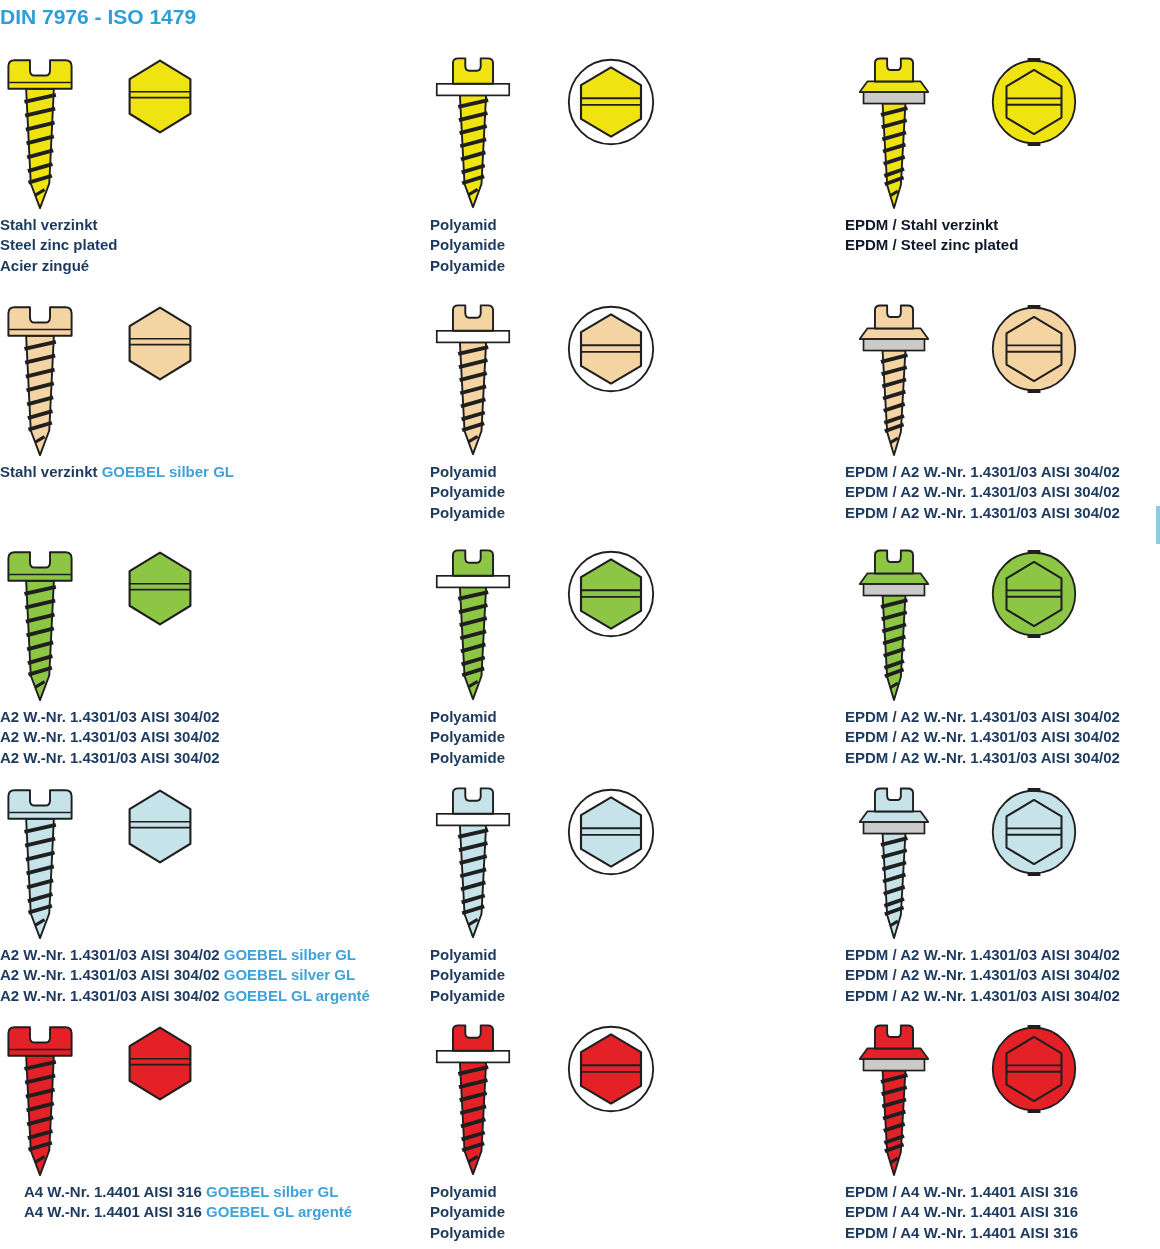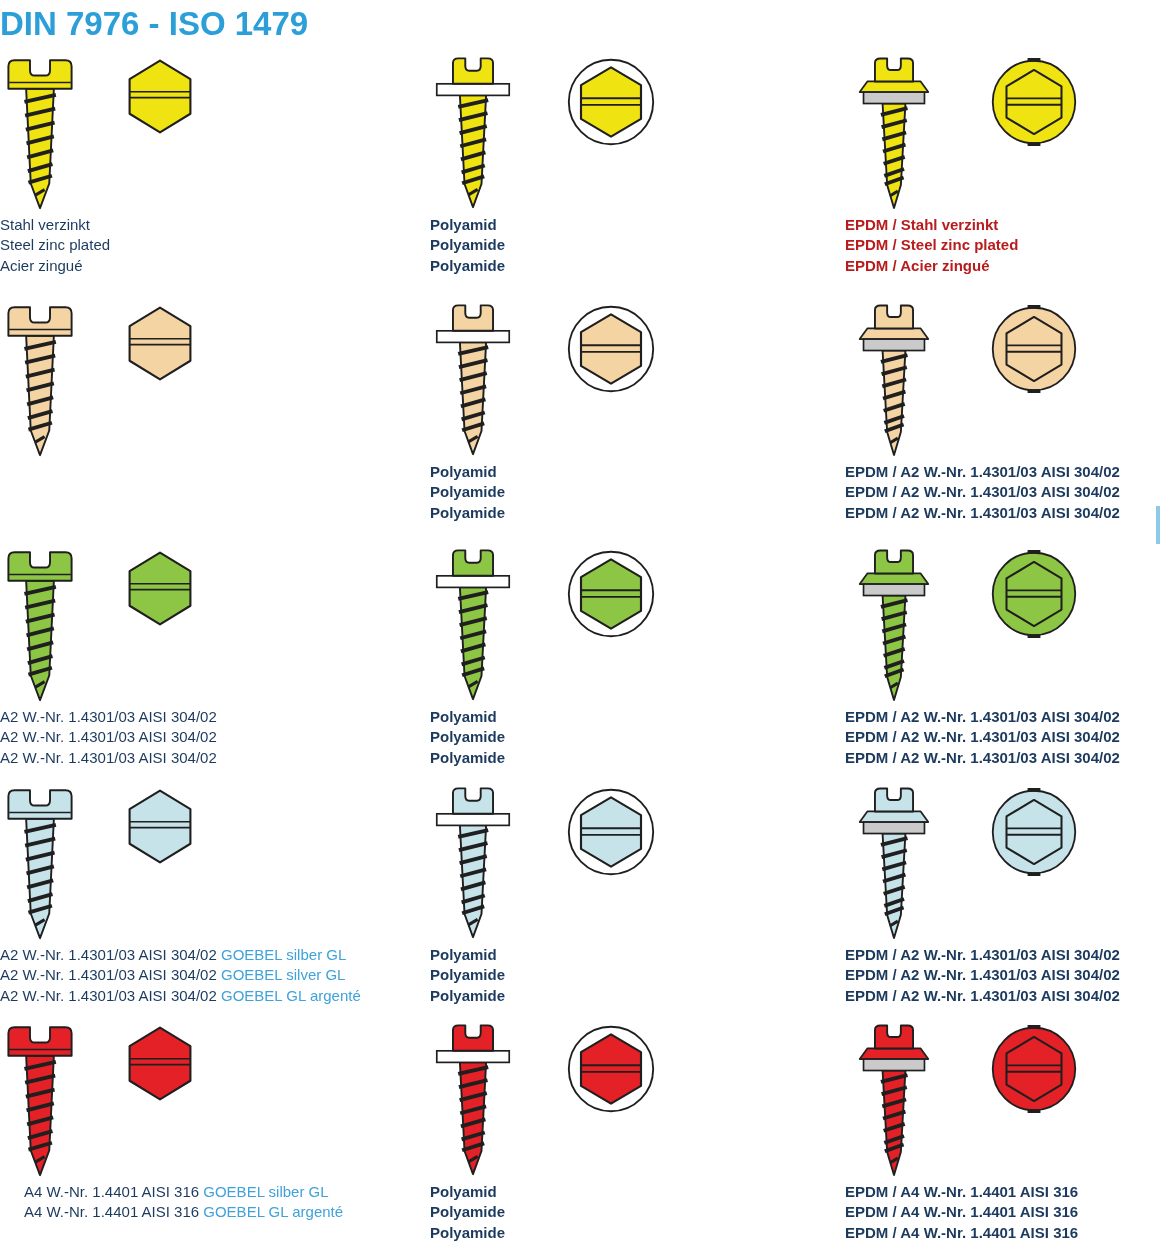"DIN 7976 - ISO 1479" .title { font-size: 33px -> 21px }
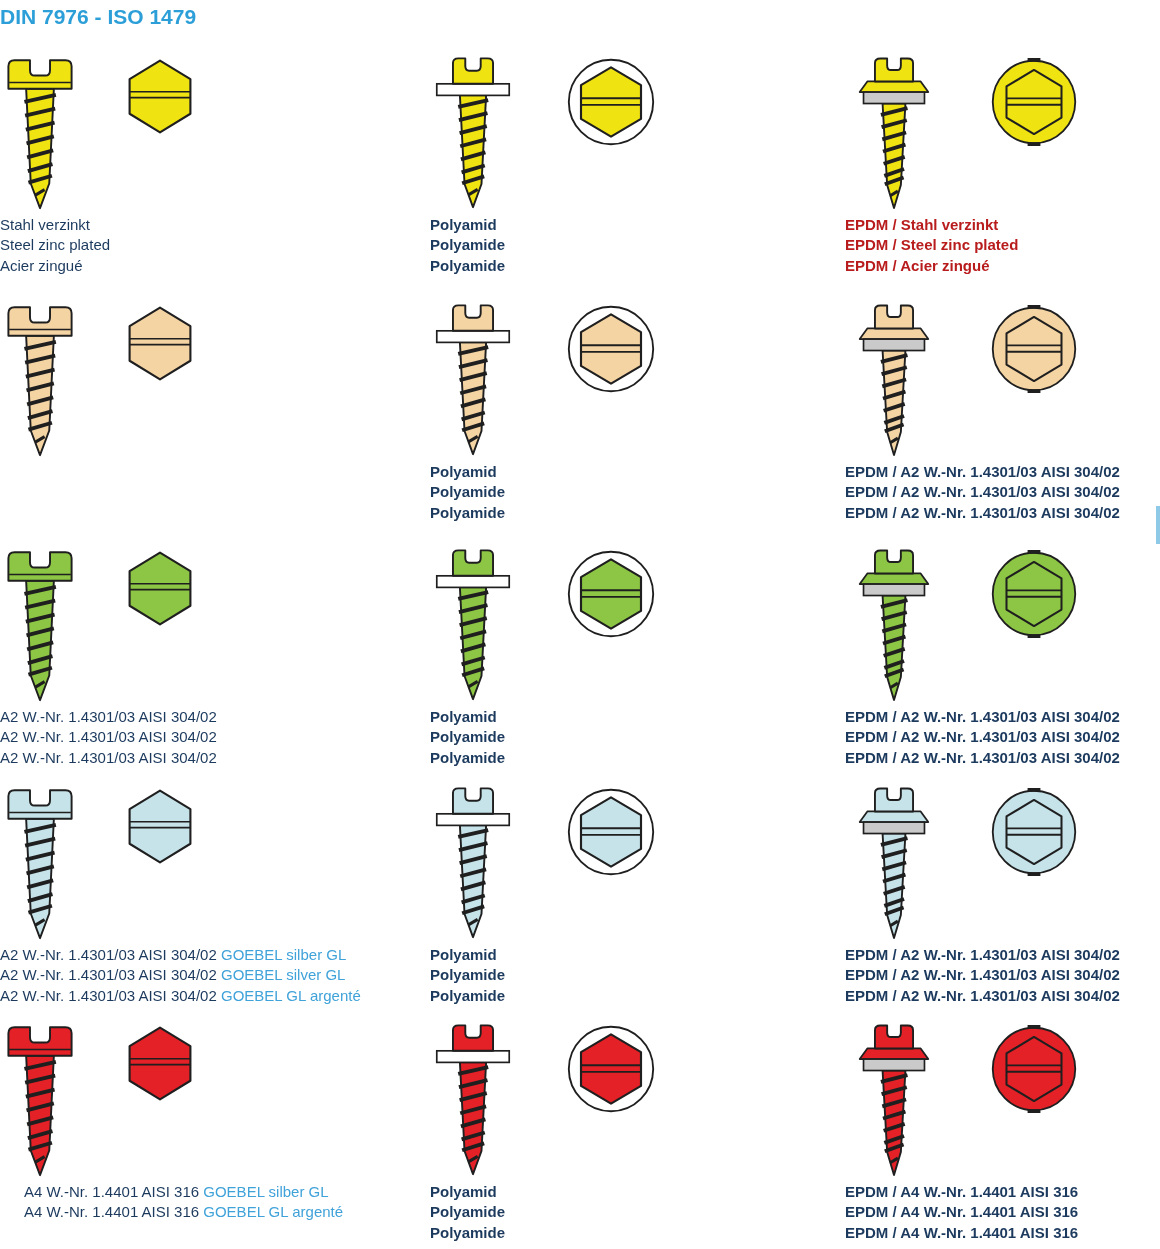"Stahl verzinkt" .seg { font-weight: normal -> bold }
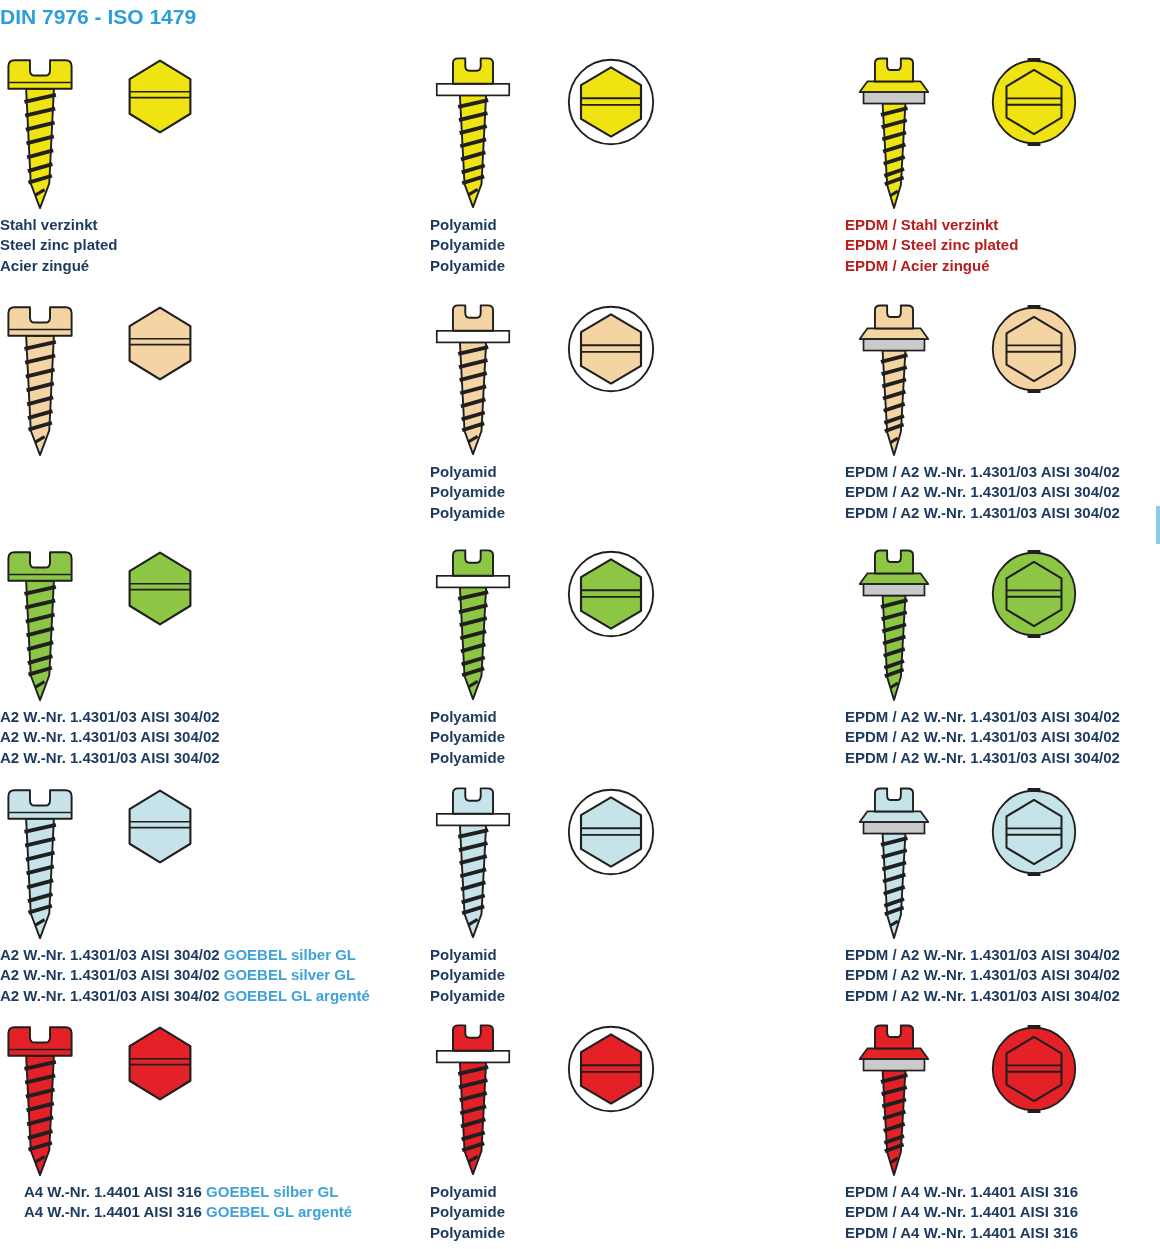"EPDM / Stahl verzinkt" div.txt { color: #b91c1c -> #0f172a }
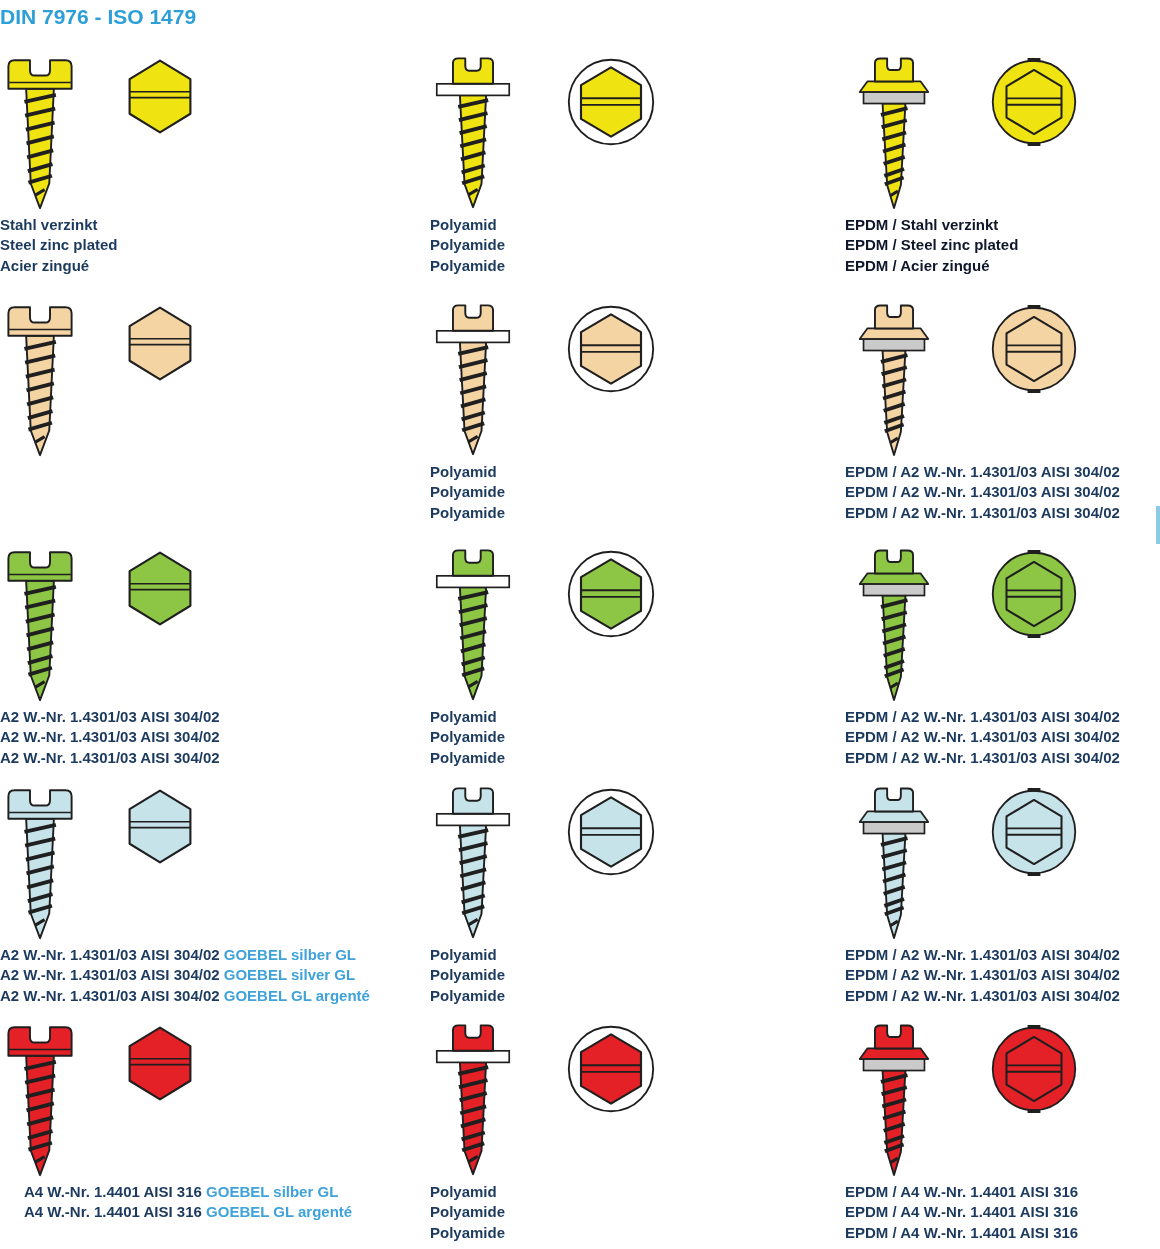"EPDM / Acier zingué" div { html: <div>EPDM / Acier zingué</div> -> none }
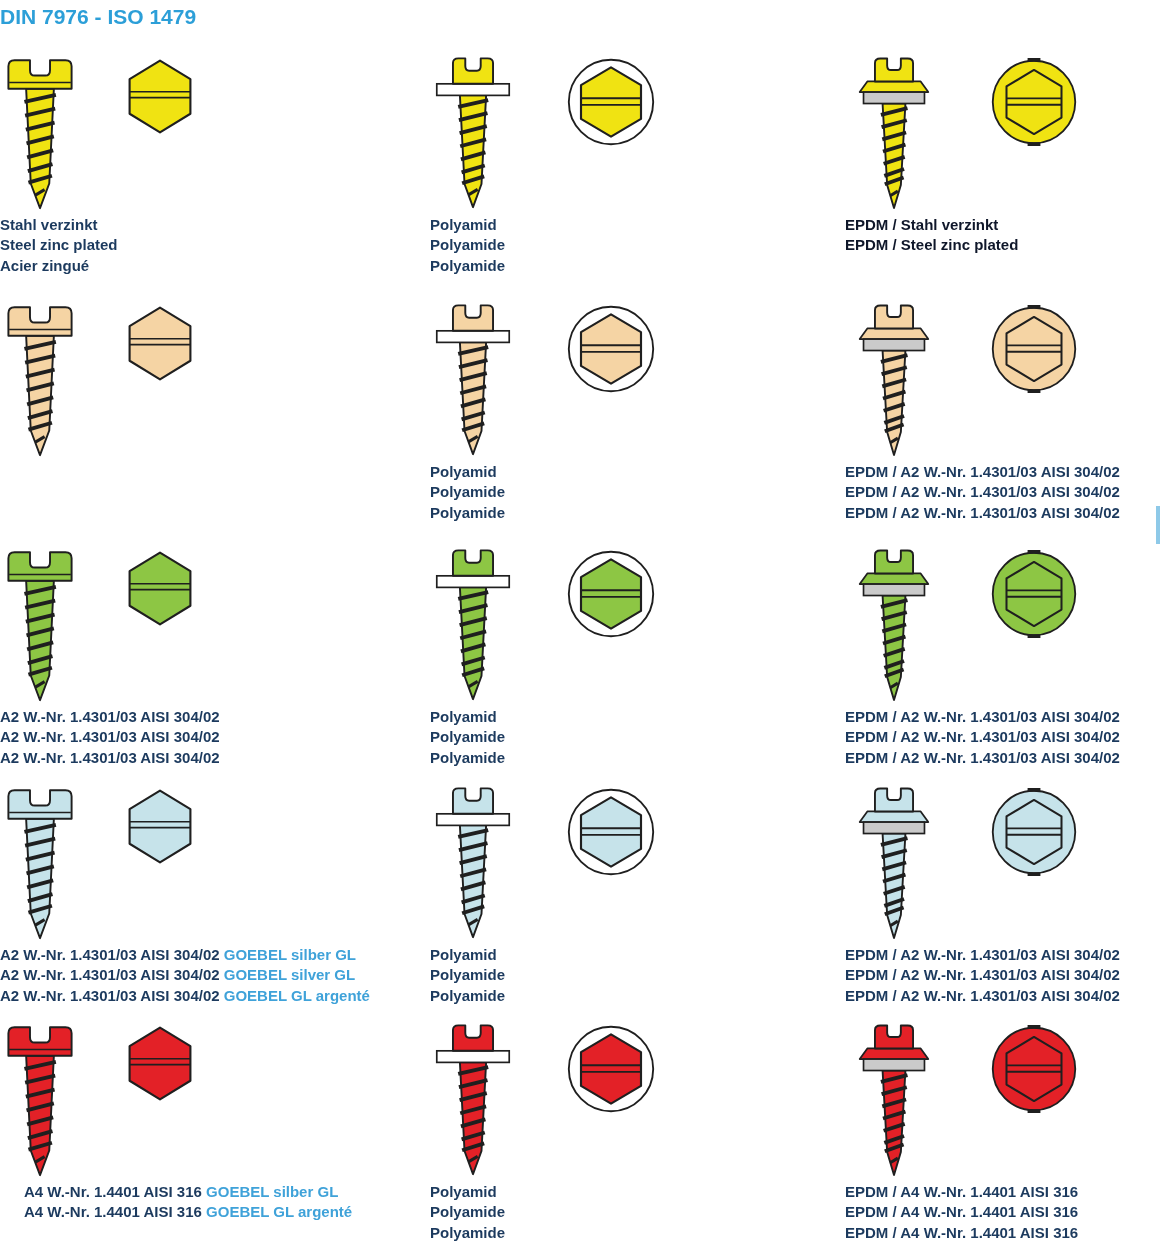"Stahl verzinkt GOEBEL silber GL" div { html: none -> <div><span>Stahl verzinkt </span><span>GOEBEL silber GL</span></div> }
